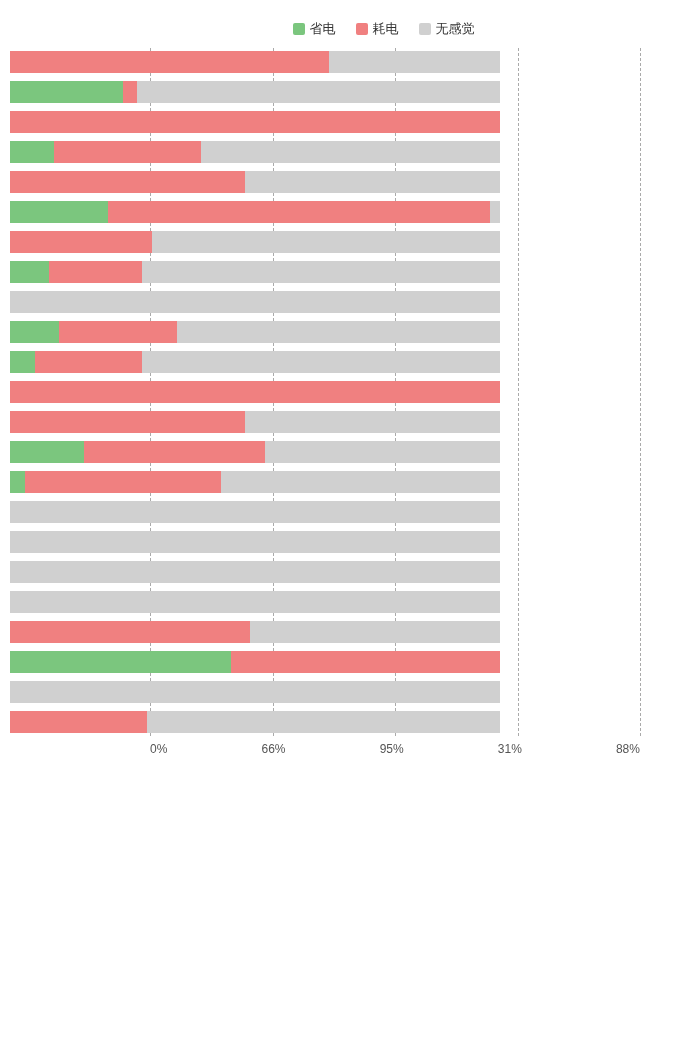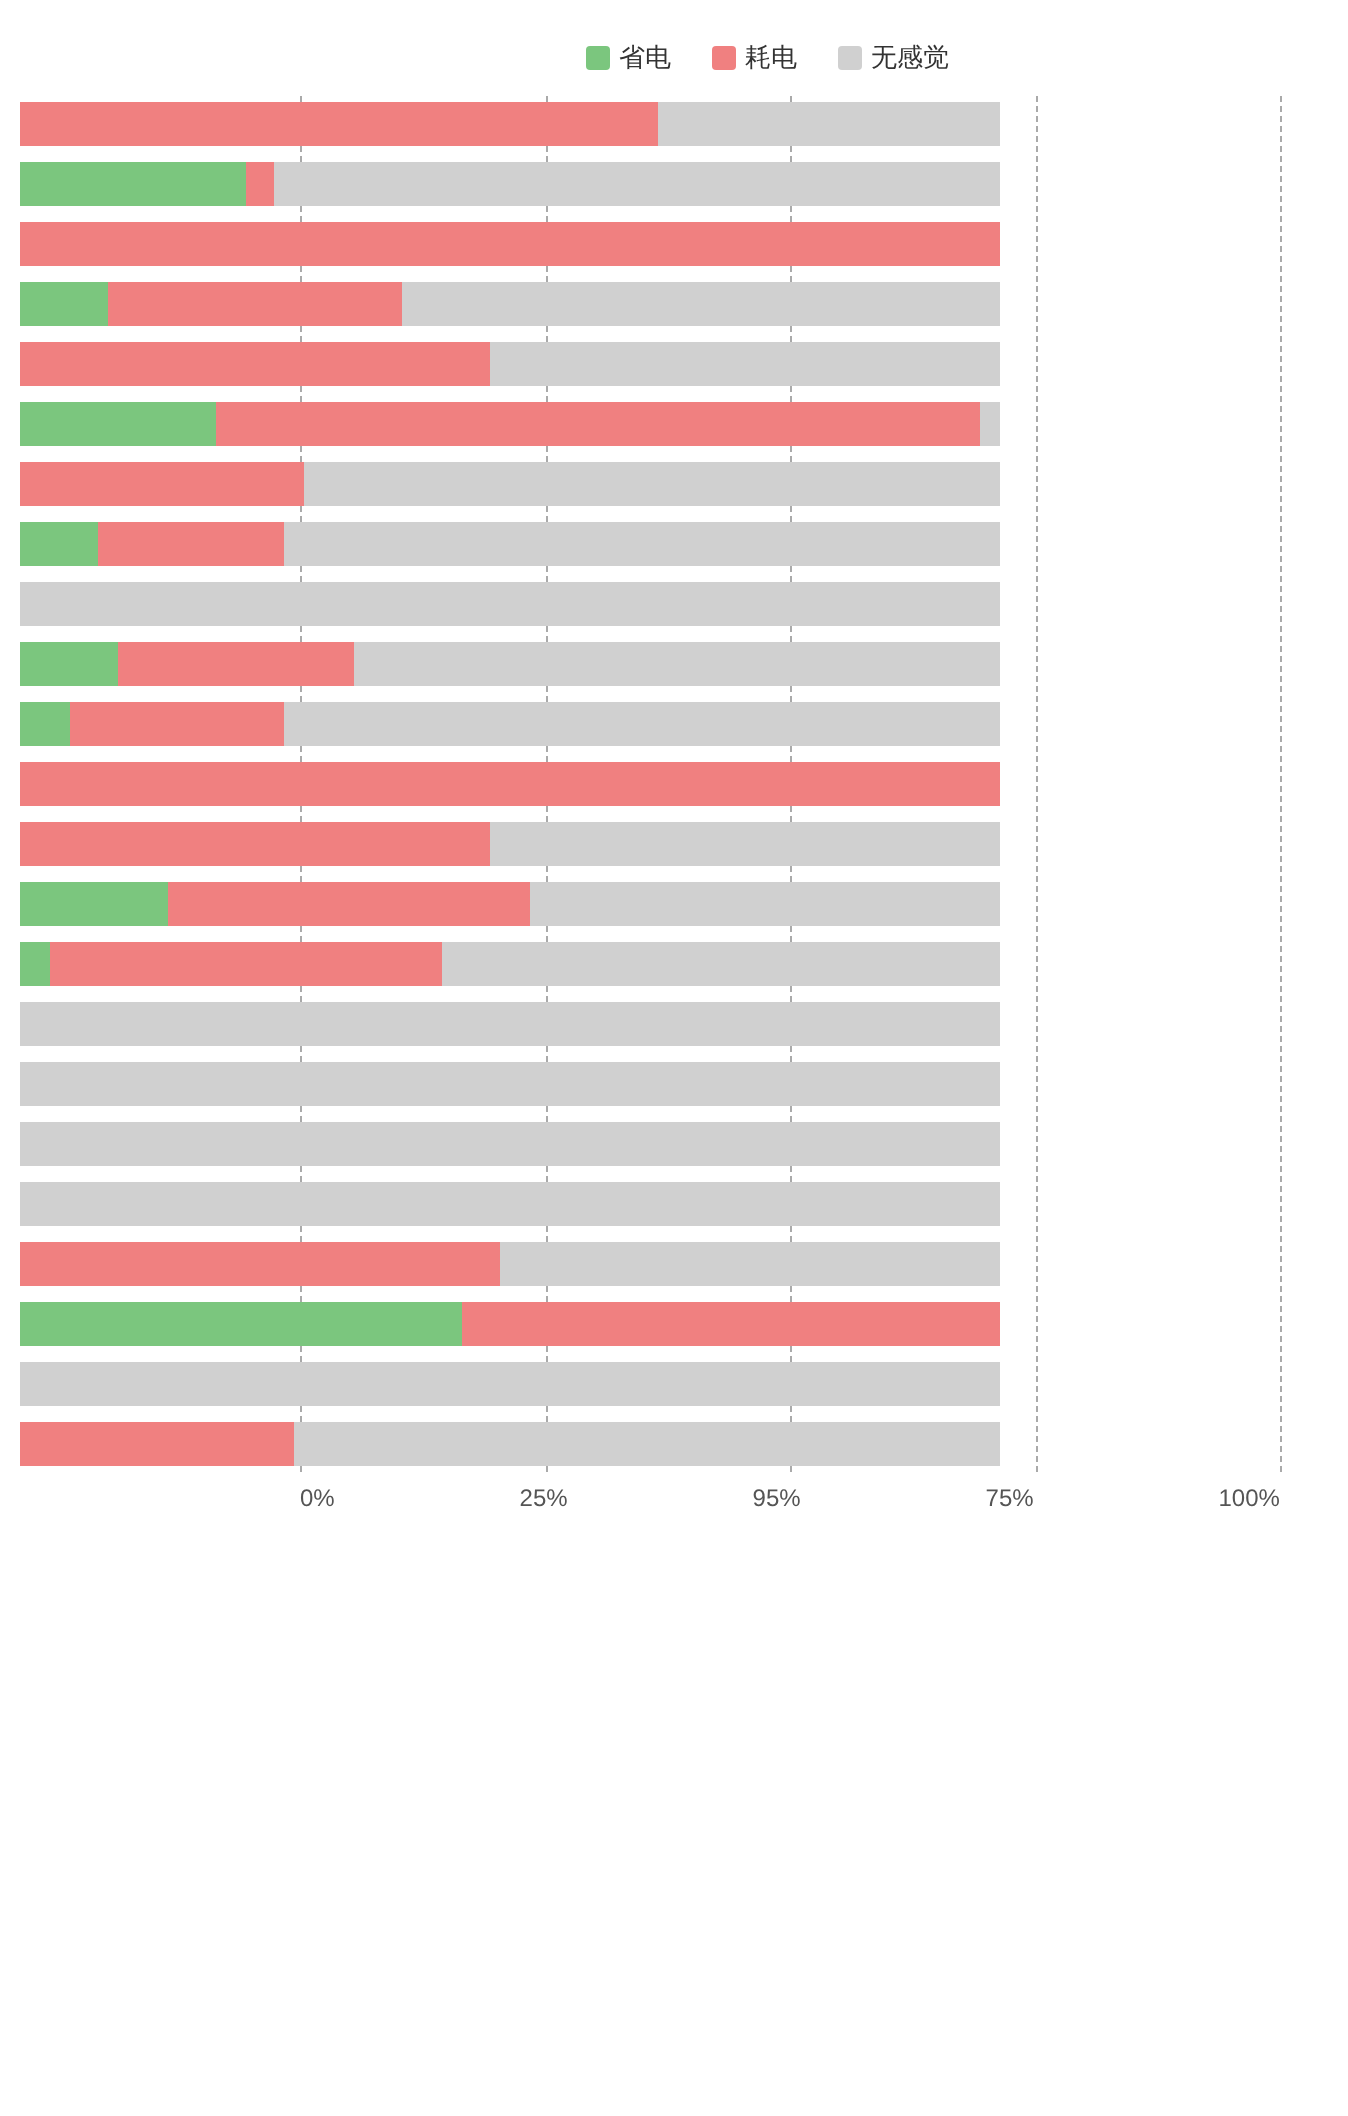"25%" span.x-label { text: 25% -> 66% }
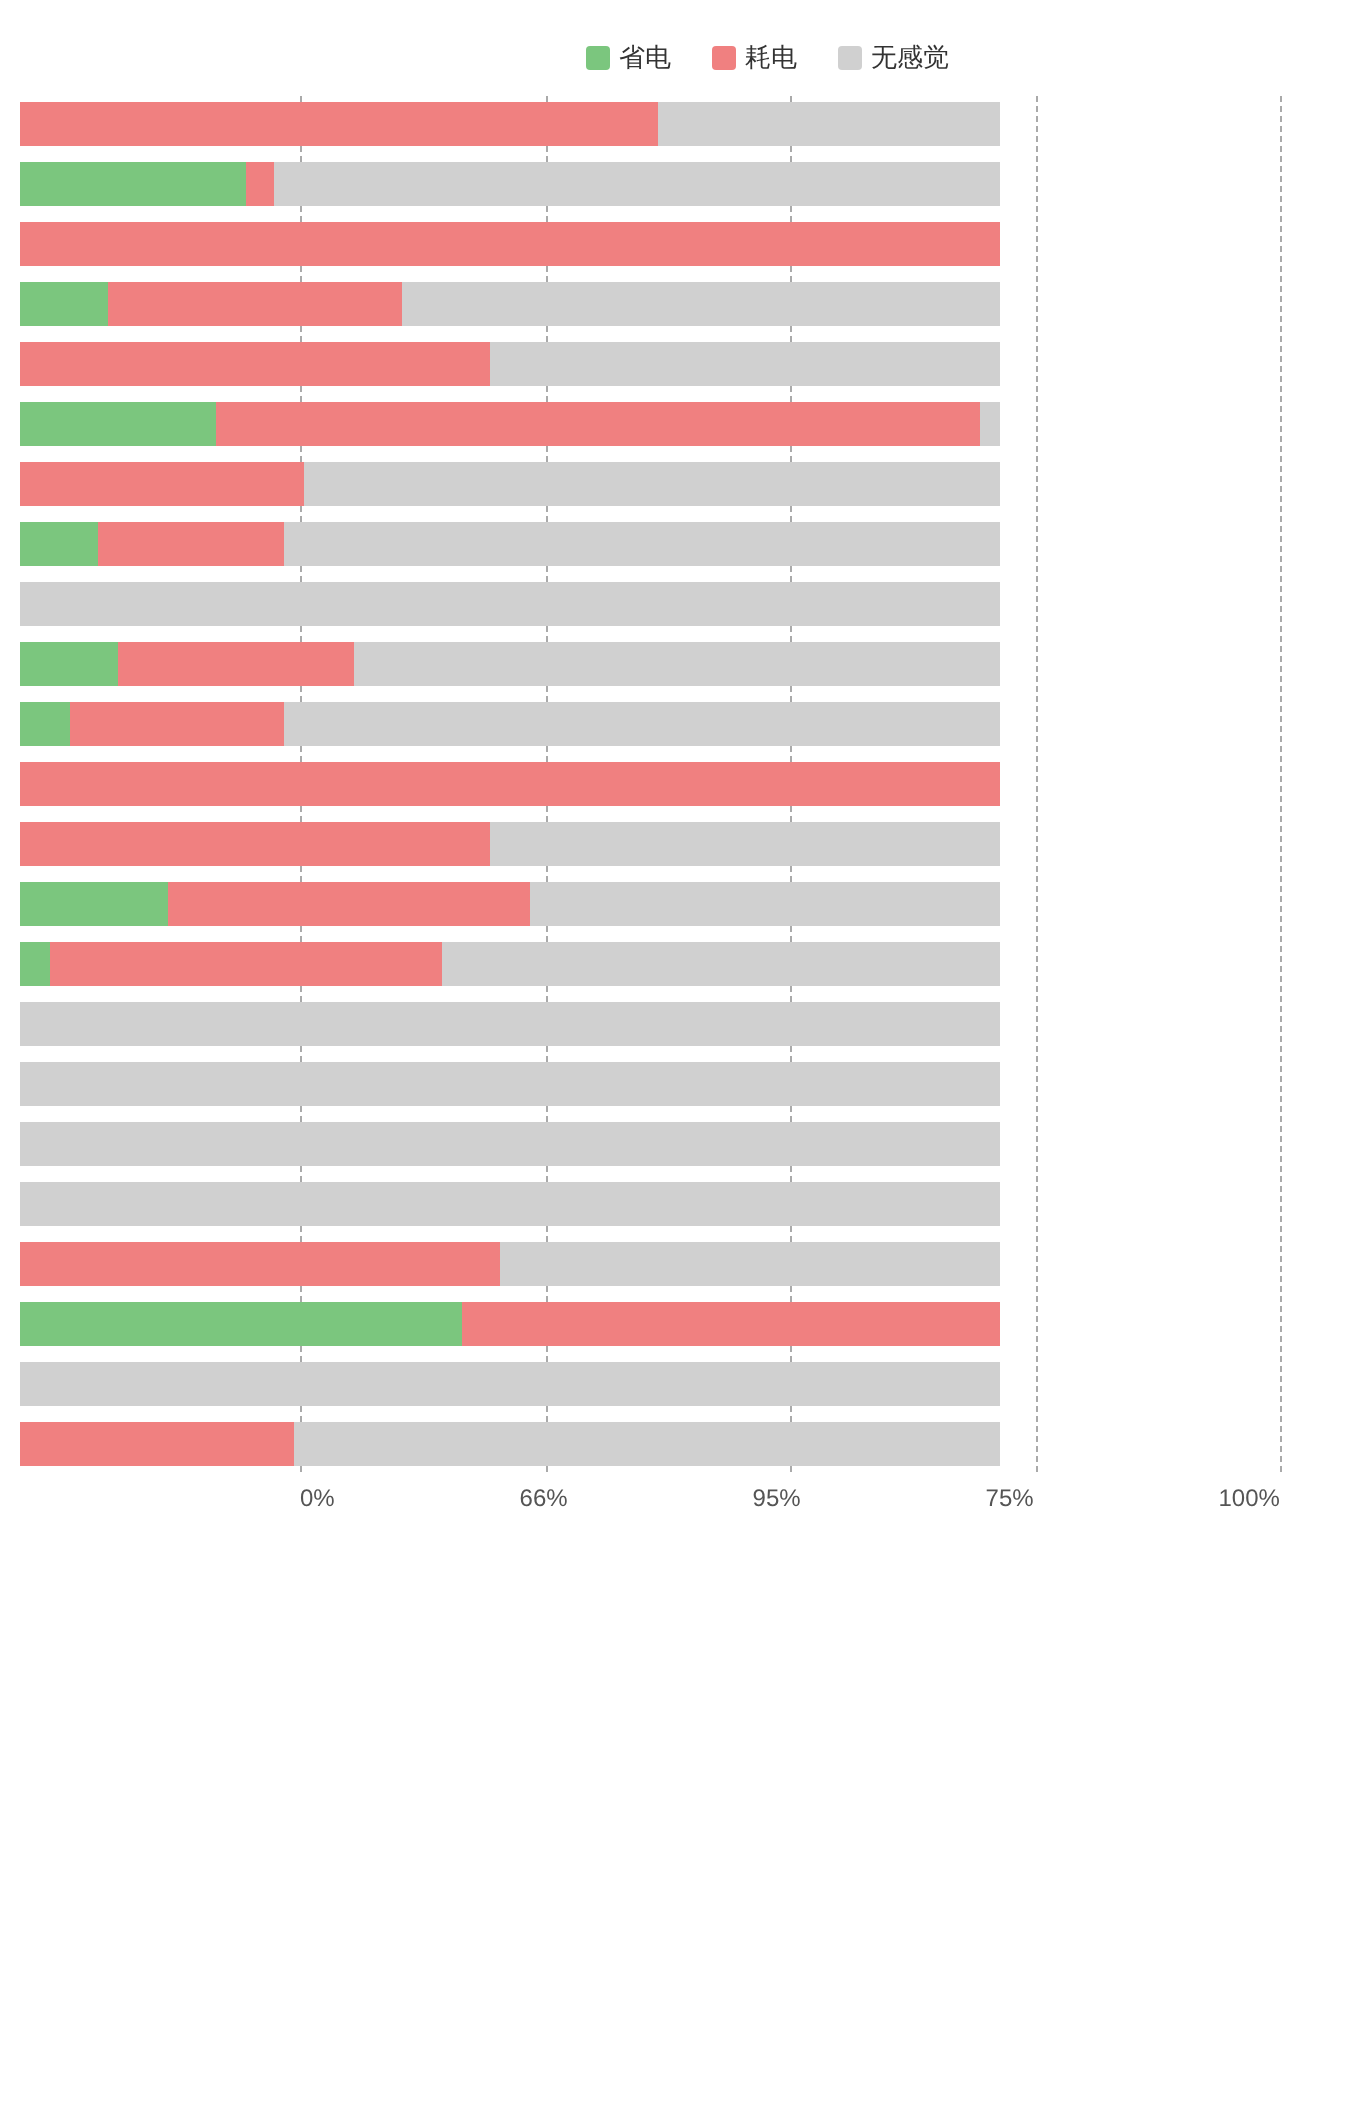"75%" span.x-label { text: 75% -> 31% }
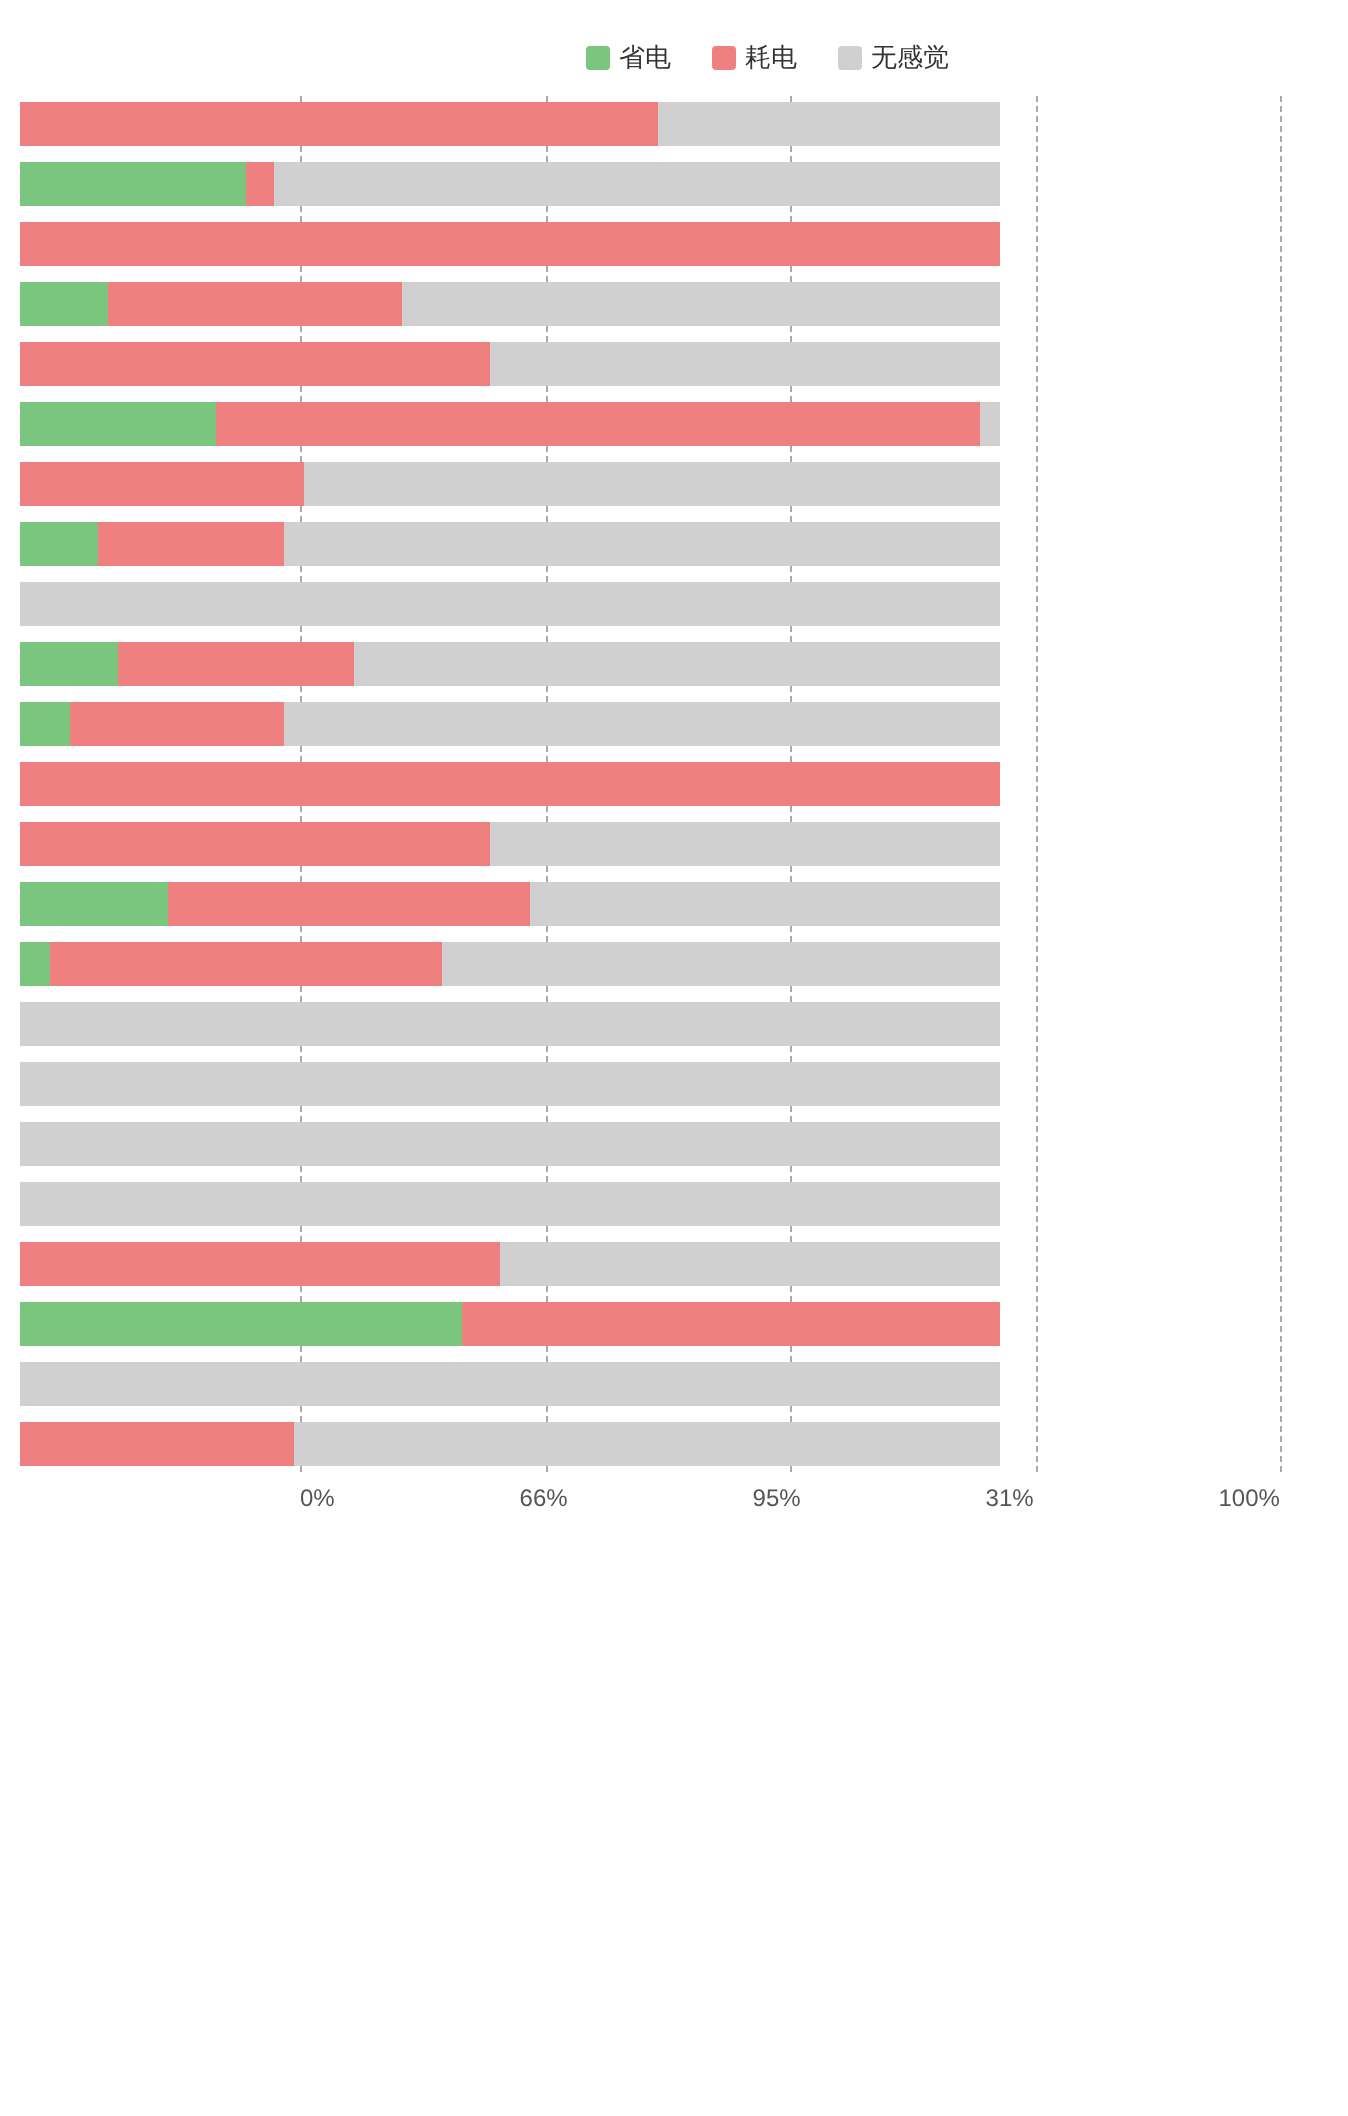"100%" span.x-label { text: 100% -> 88% }
